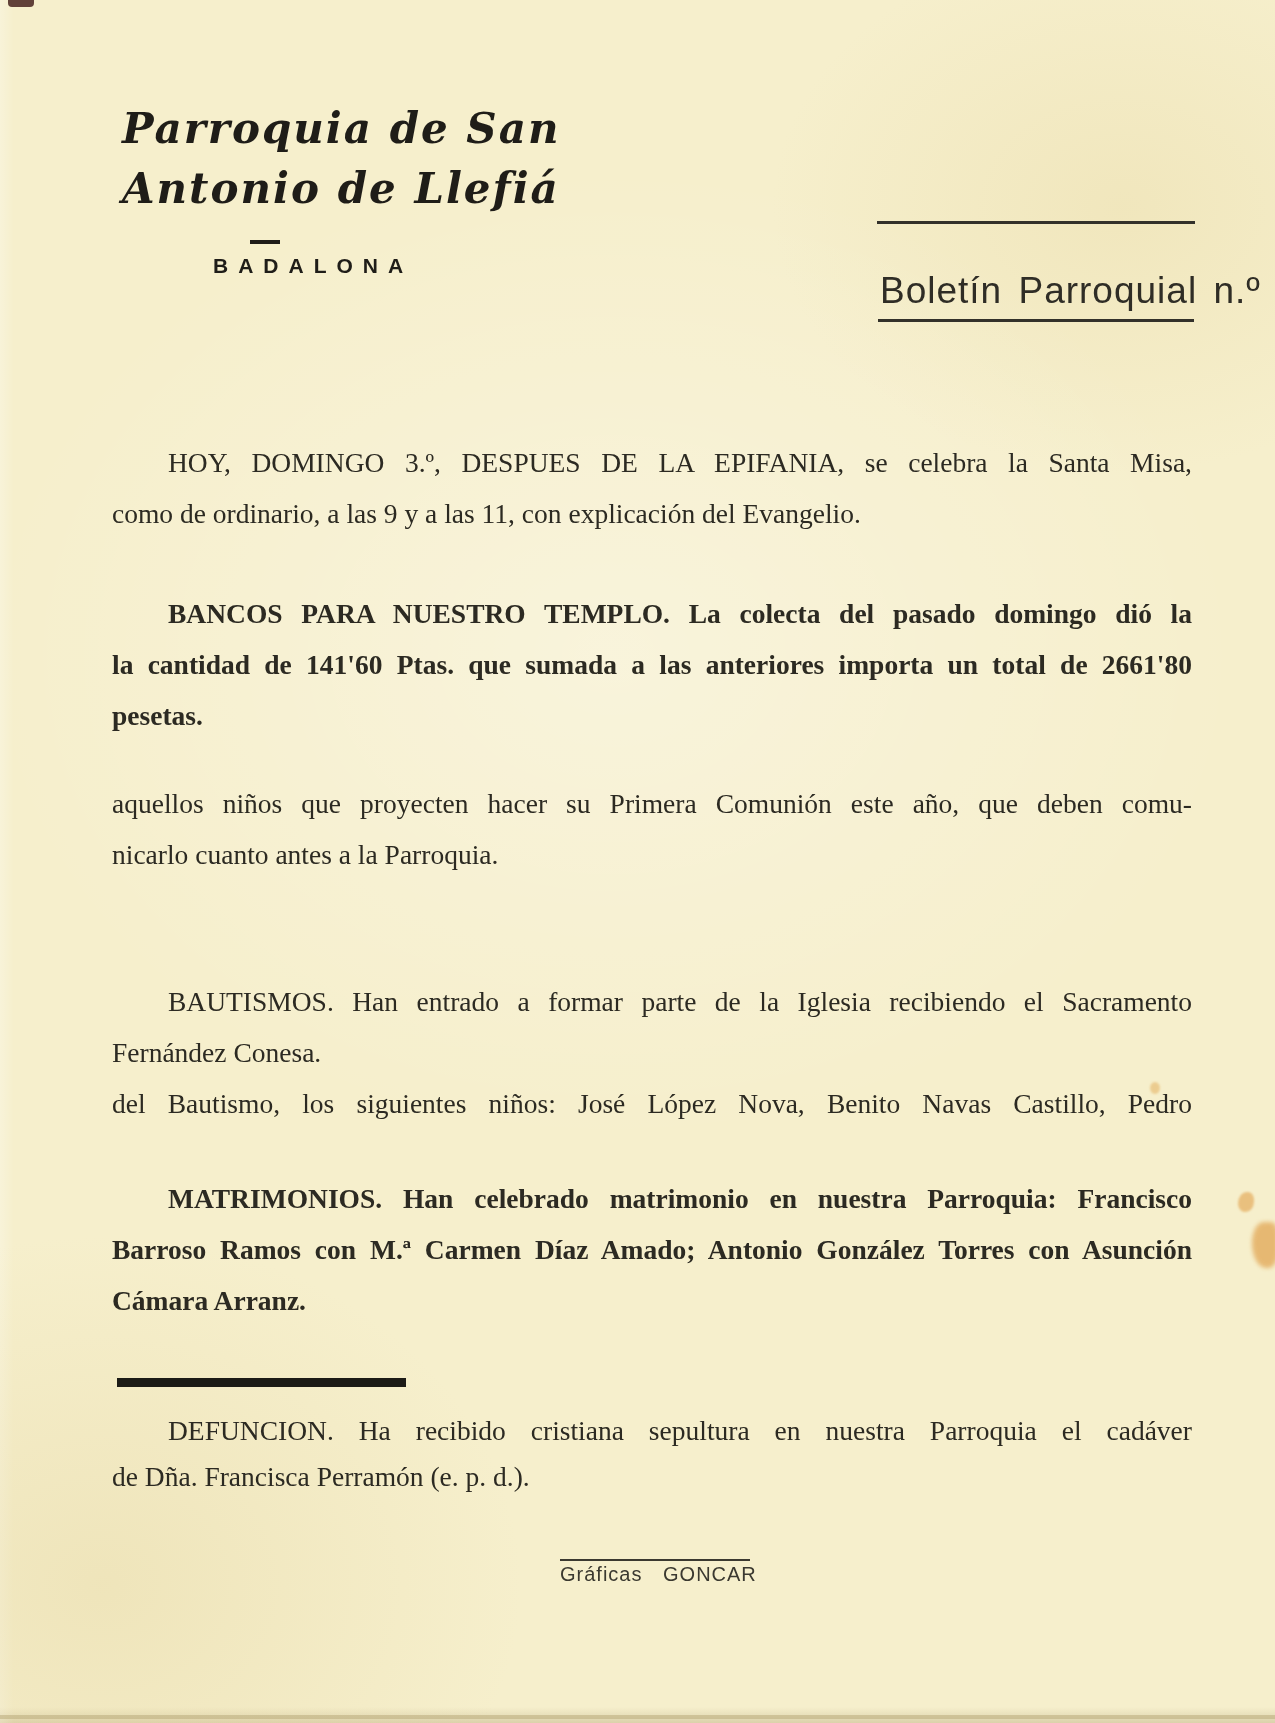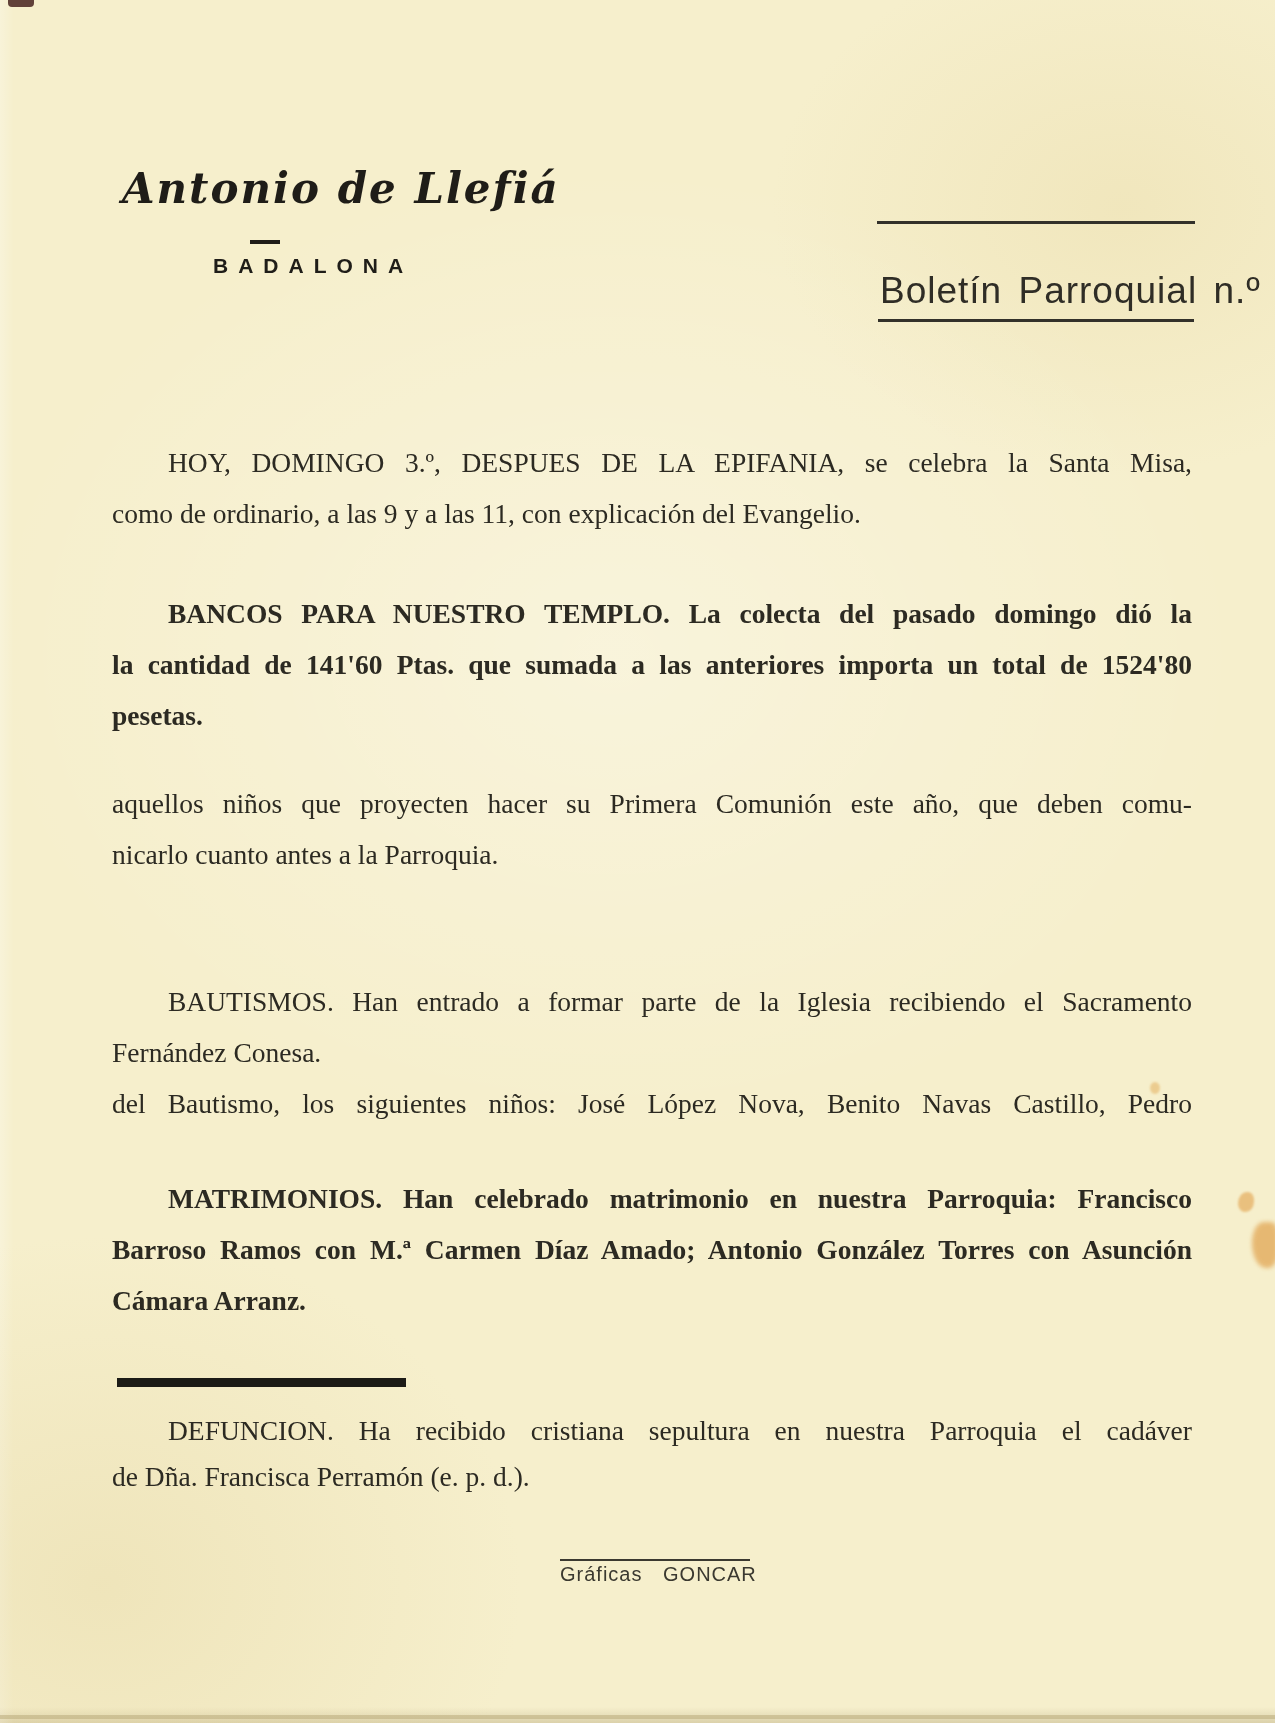"Parroquia de San" div.parish { html: none -> <div>Parroquia de San</div> }
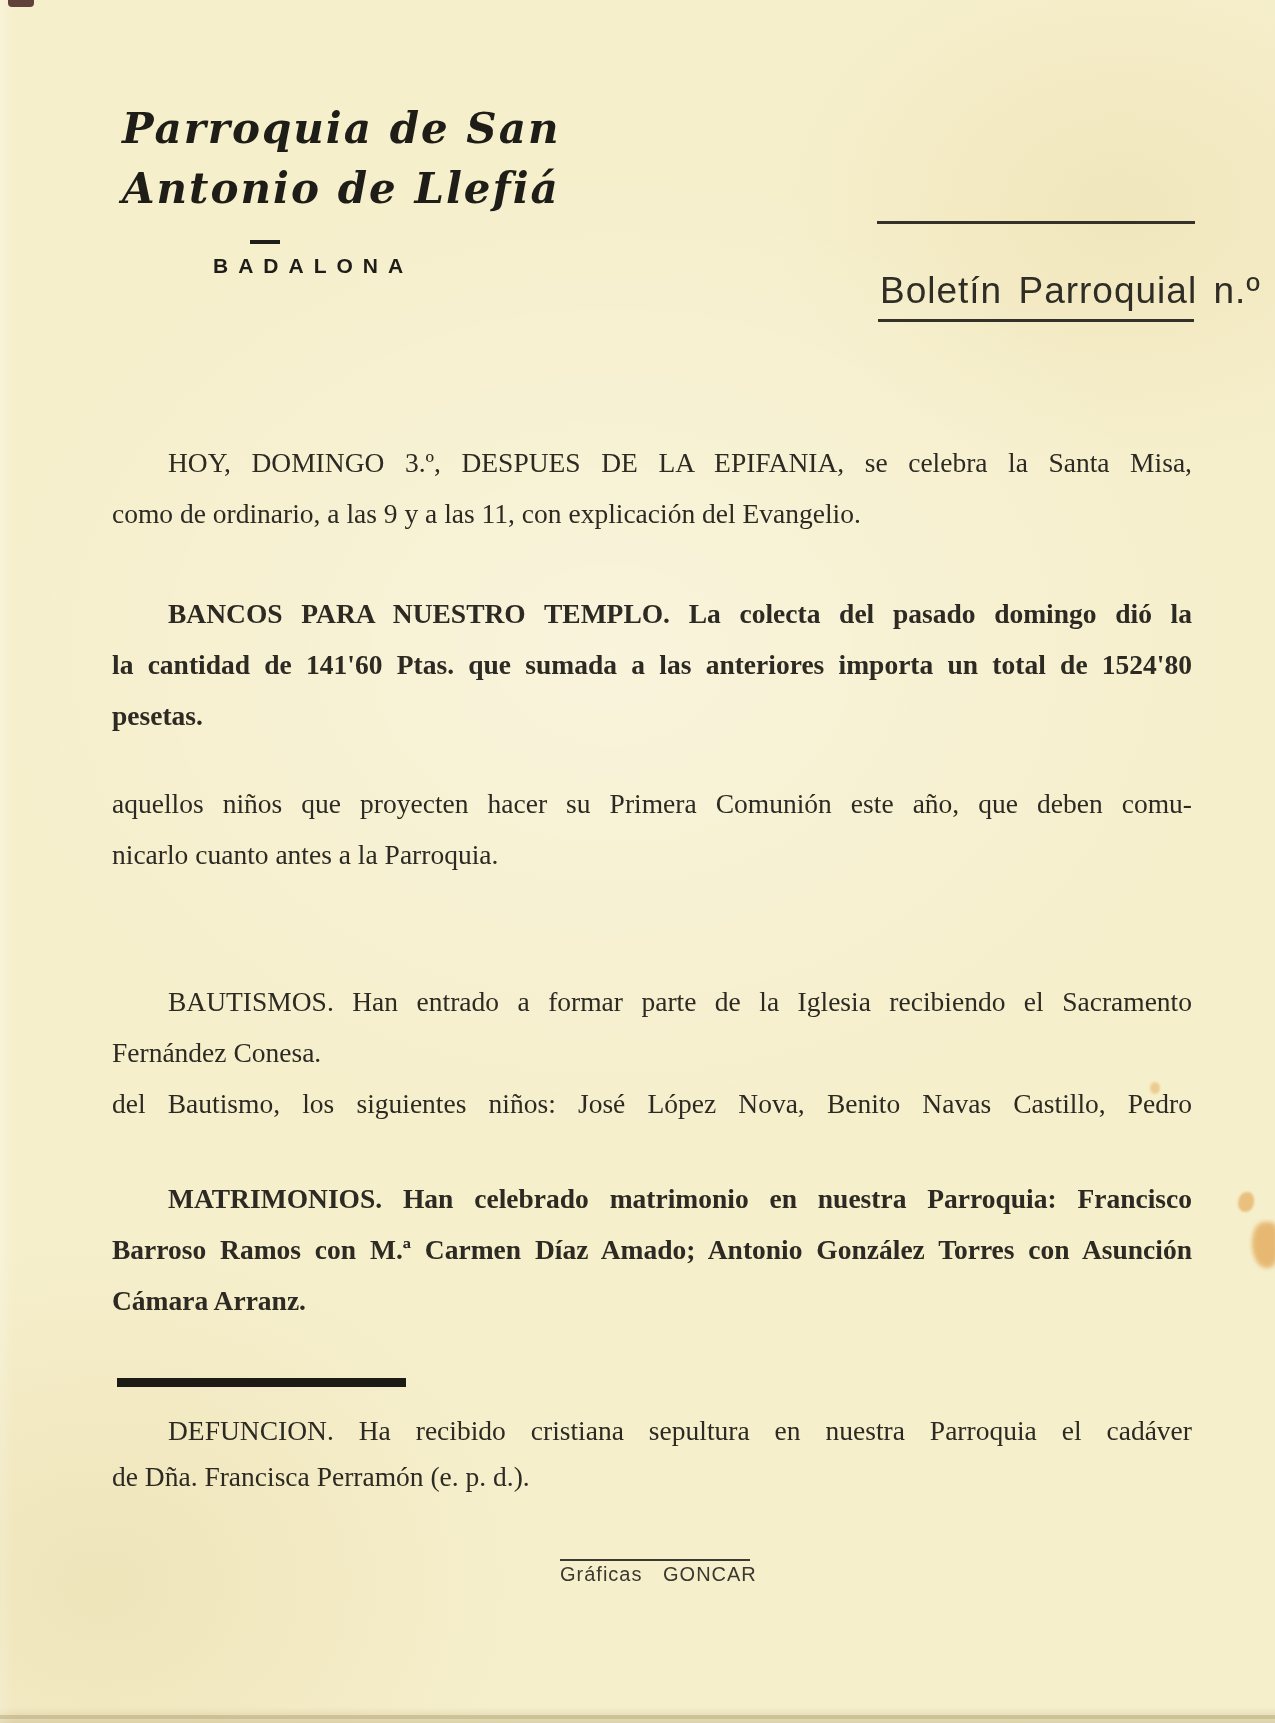"la cantidad de 141'60 Ptas." div.line { text: 1524'80 -> 2661'80 }
